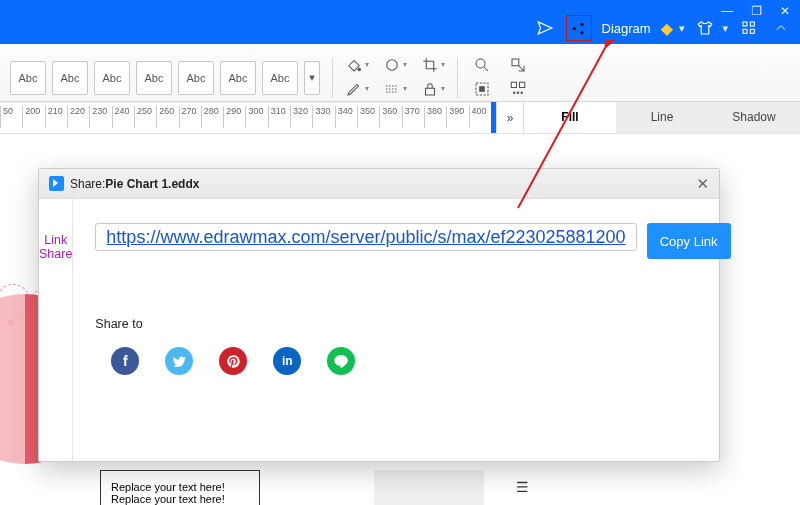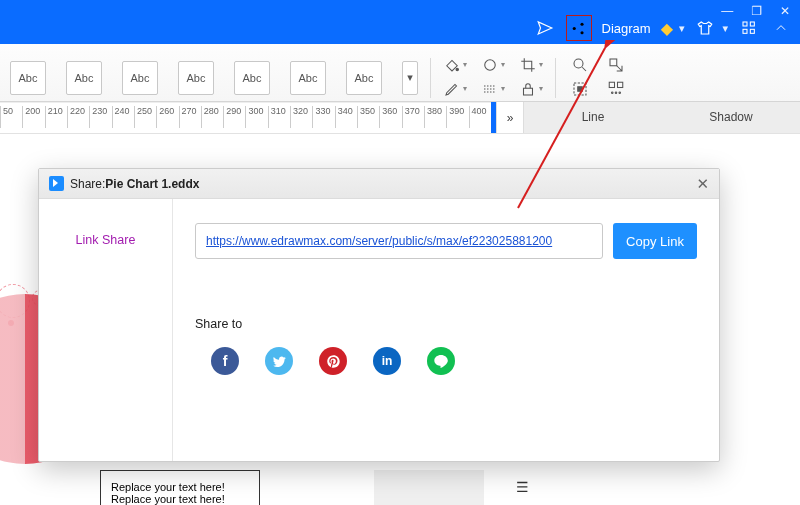"Abc" .abc-group { gap: 20px -> 6px }
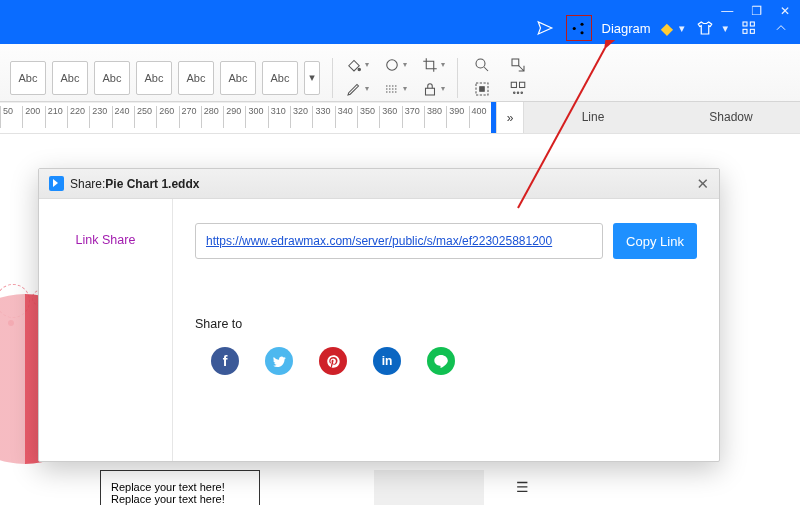"Fill" div.side-tab { html: none -> <div>Fill</div> }
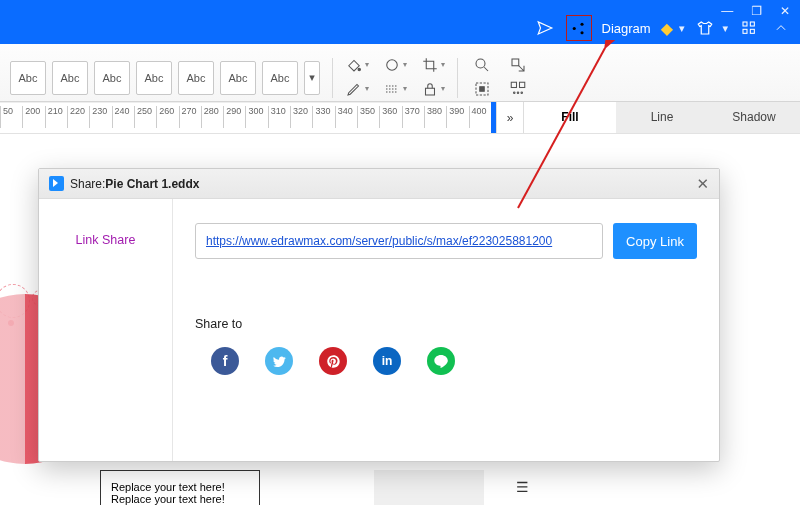"https://www.edrawmax.com/server/public/s" .linkbox { font-size: 12px -> 18px; height: 36px -> 28px }
